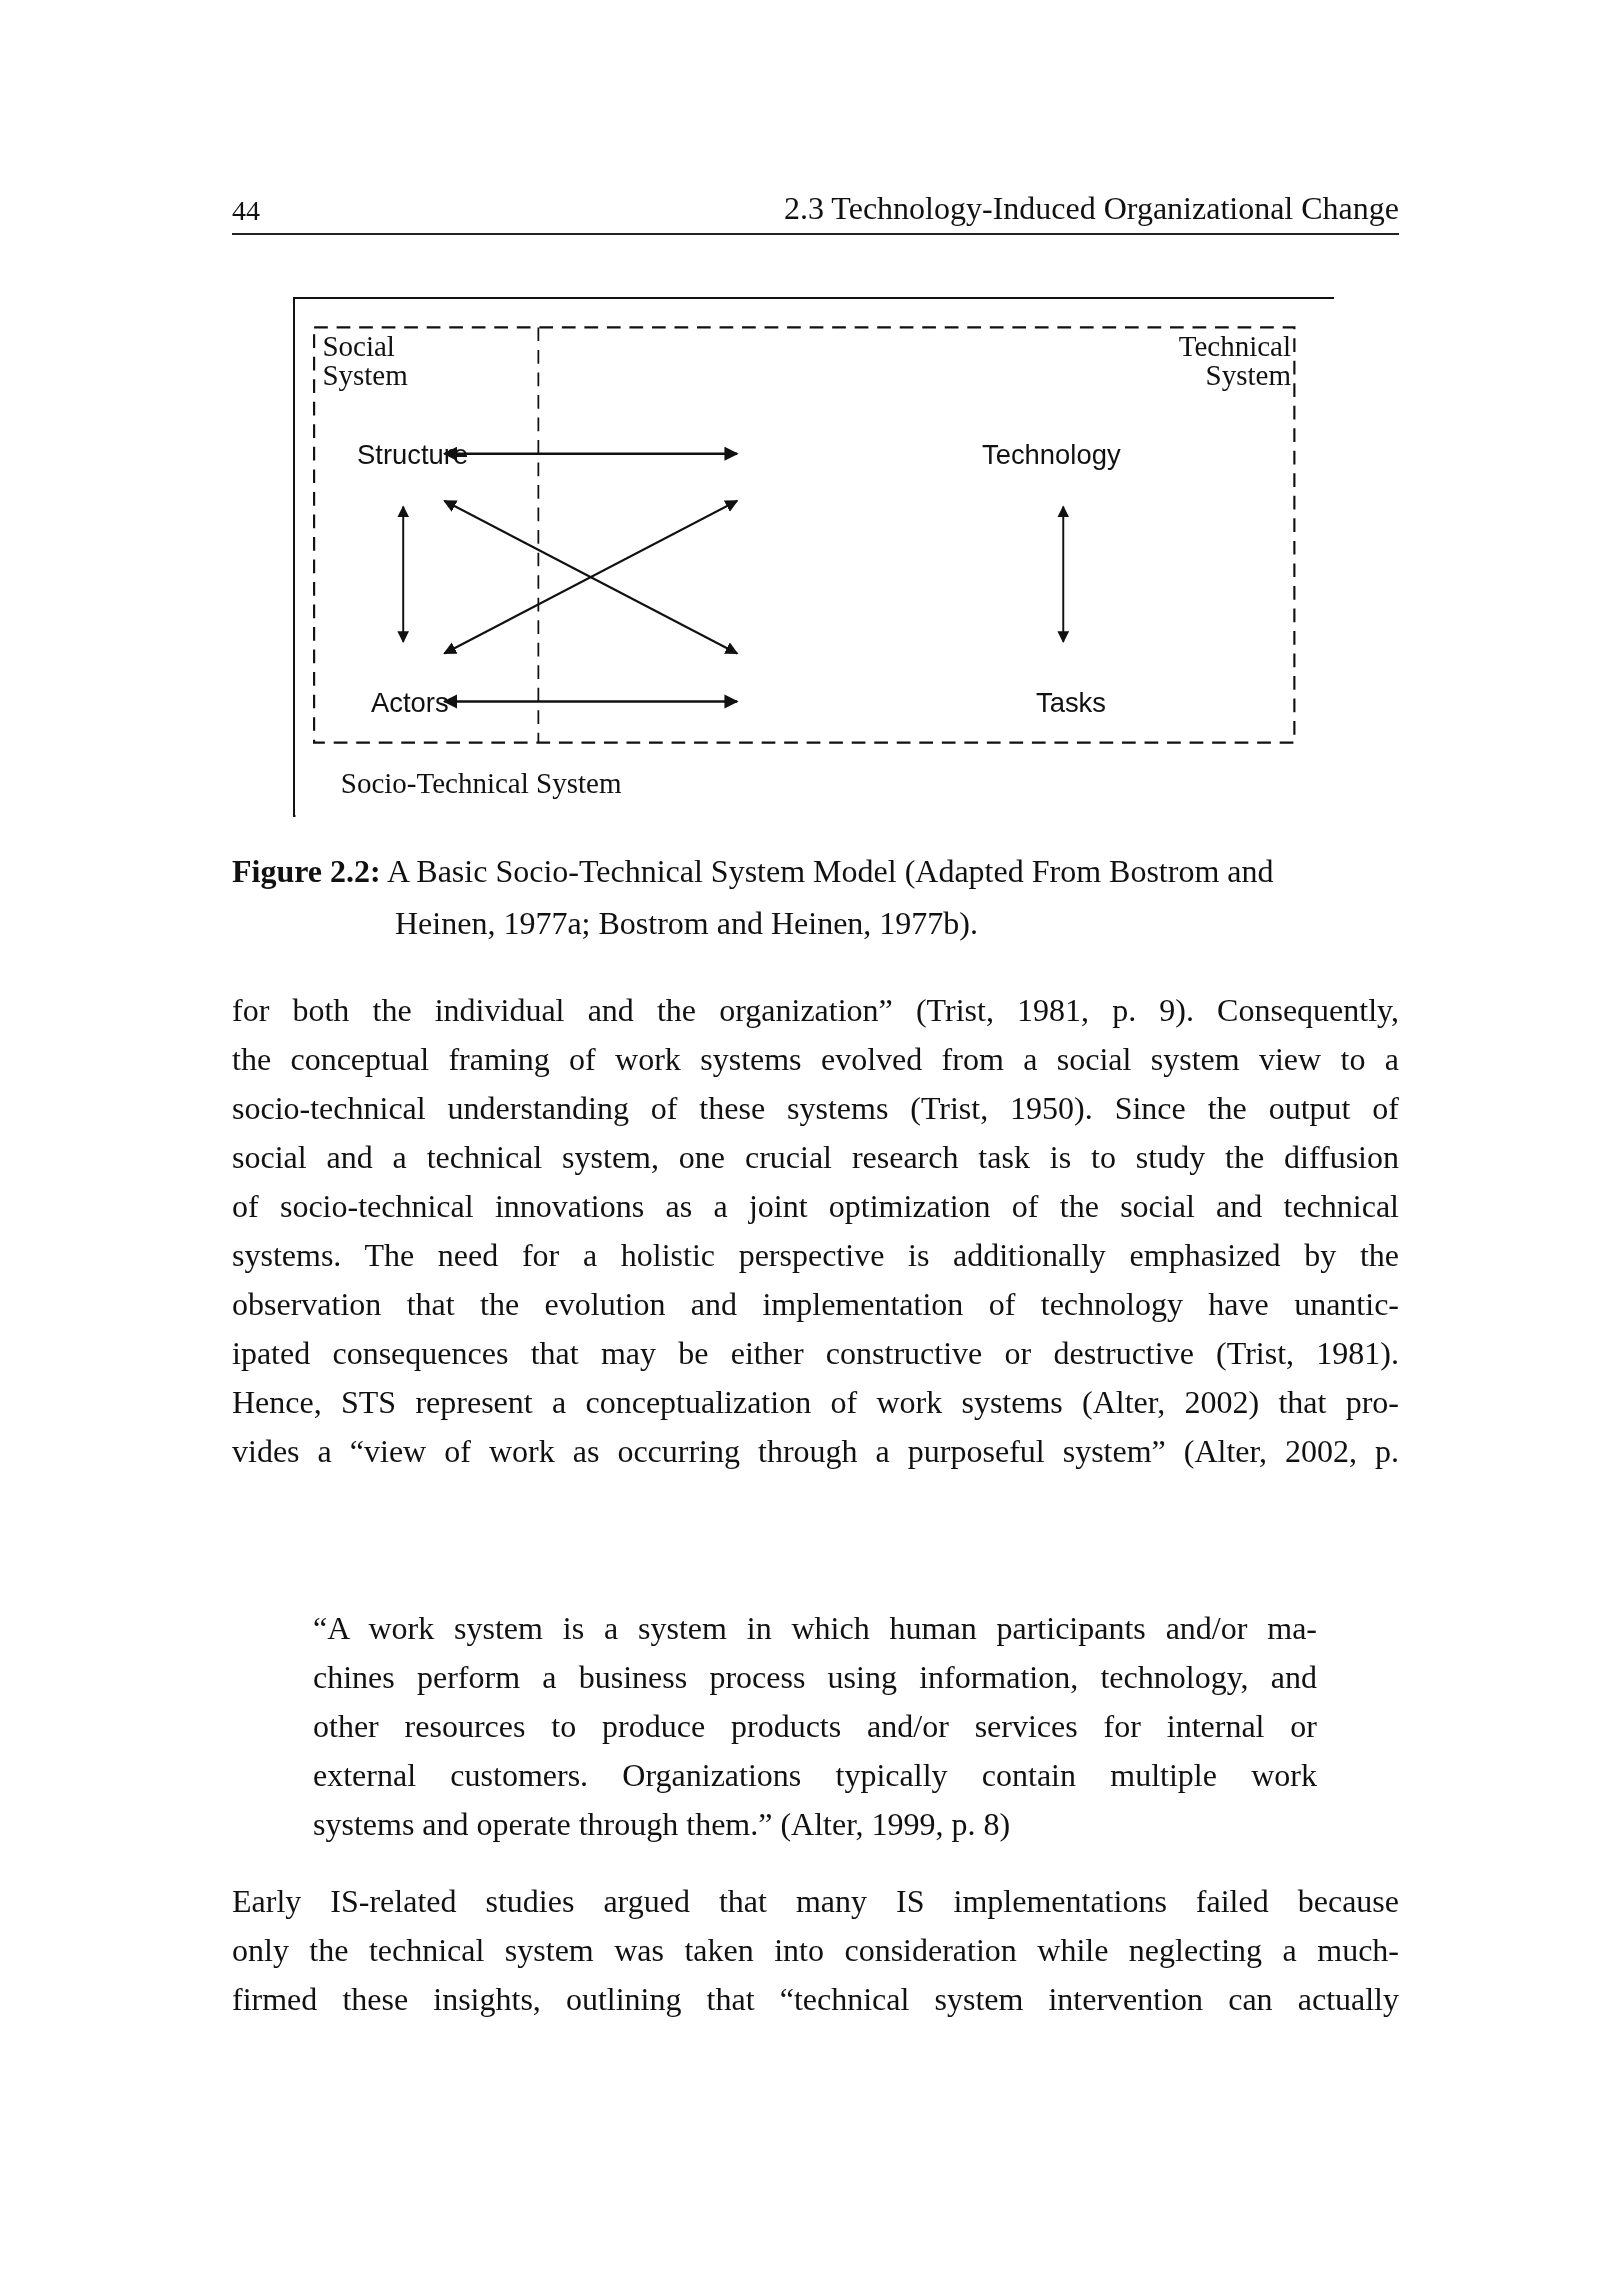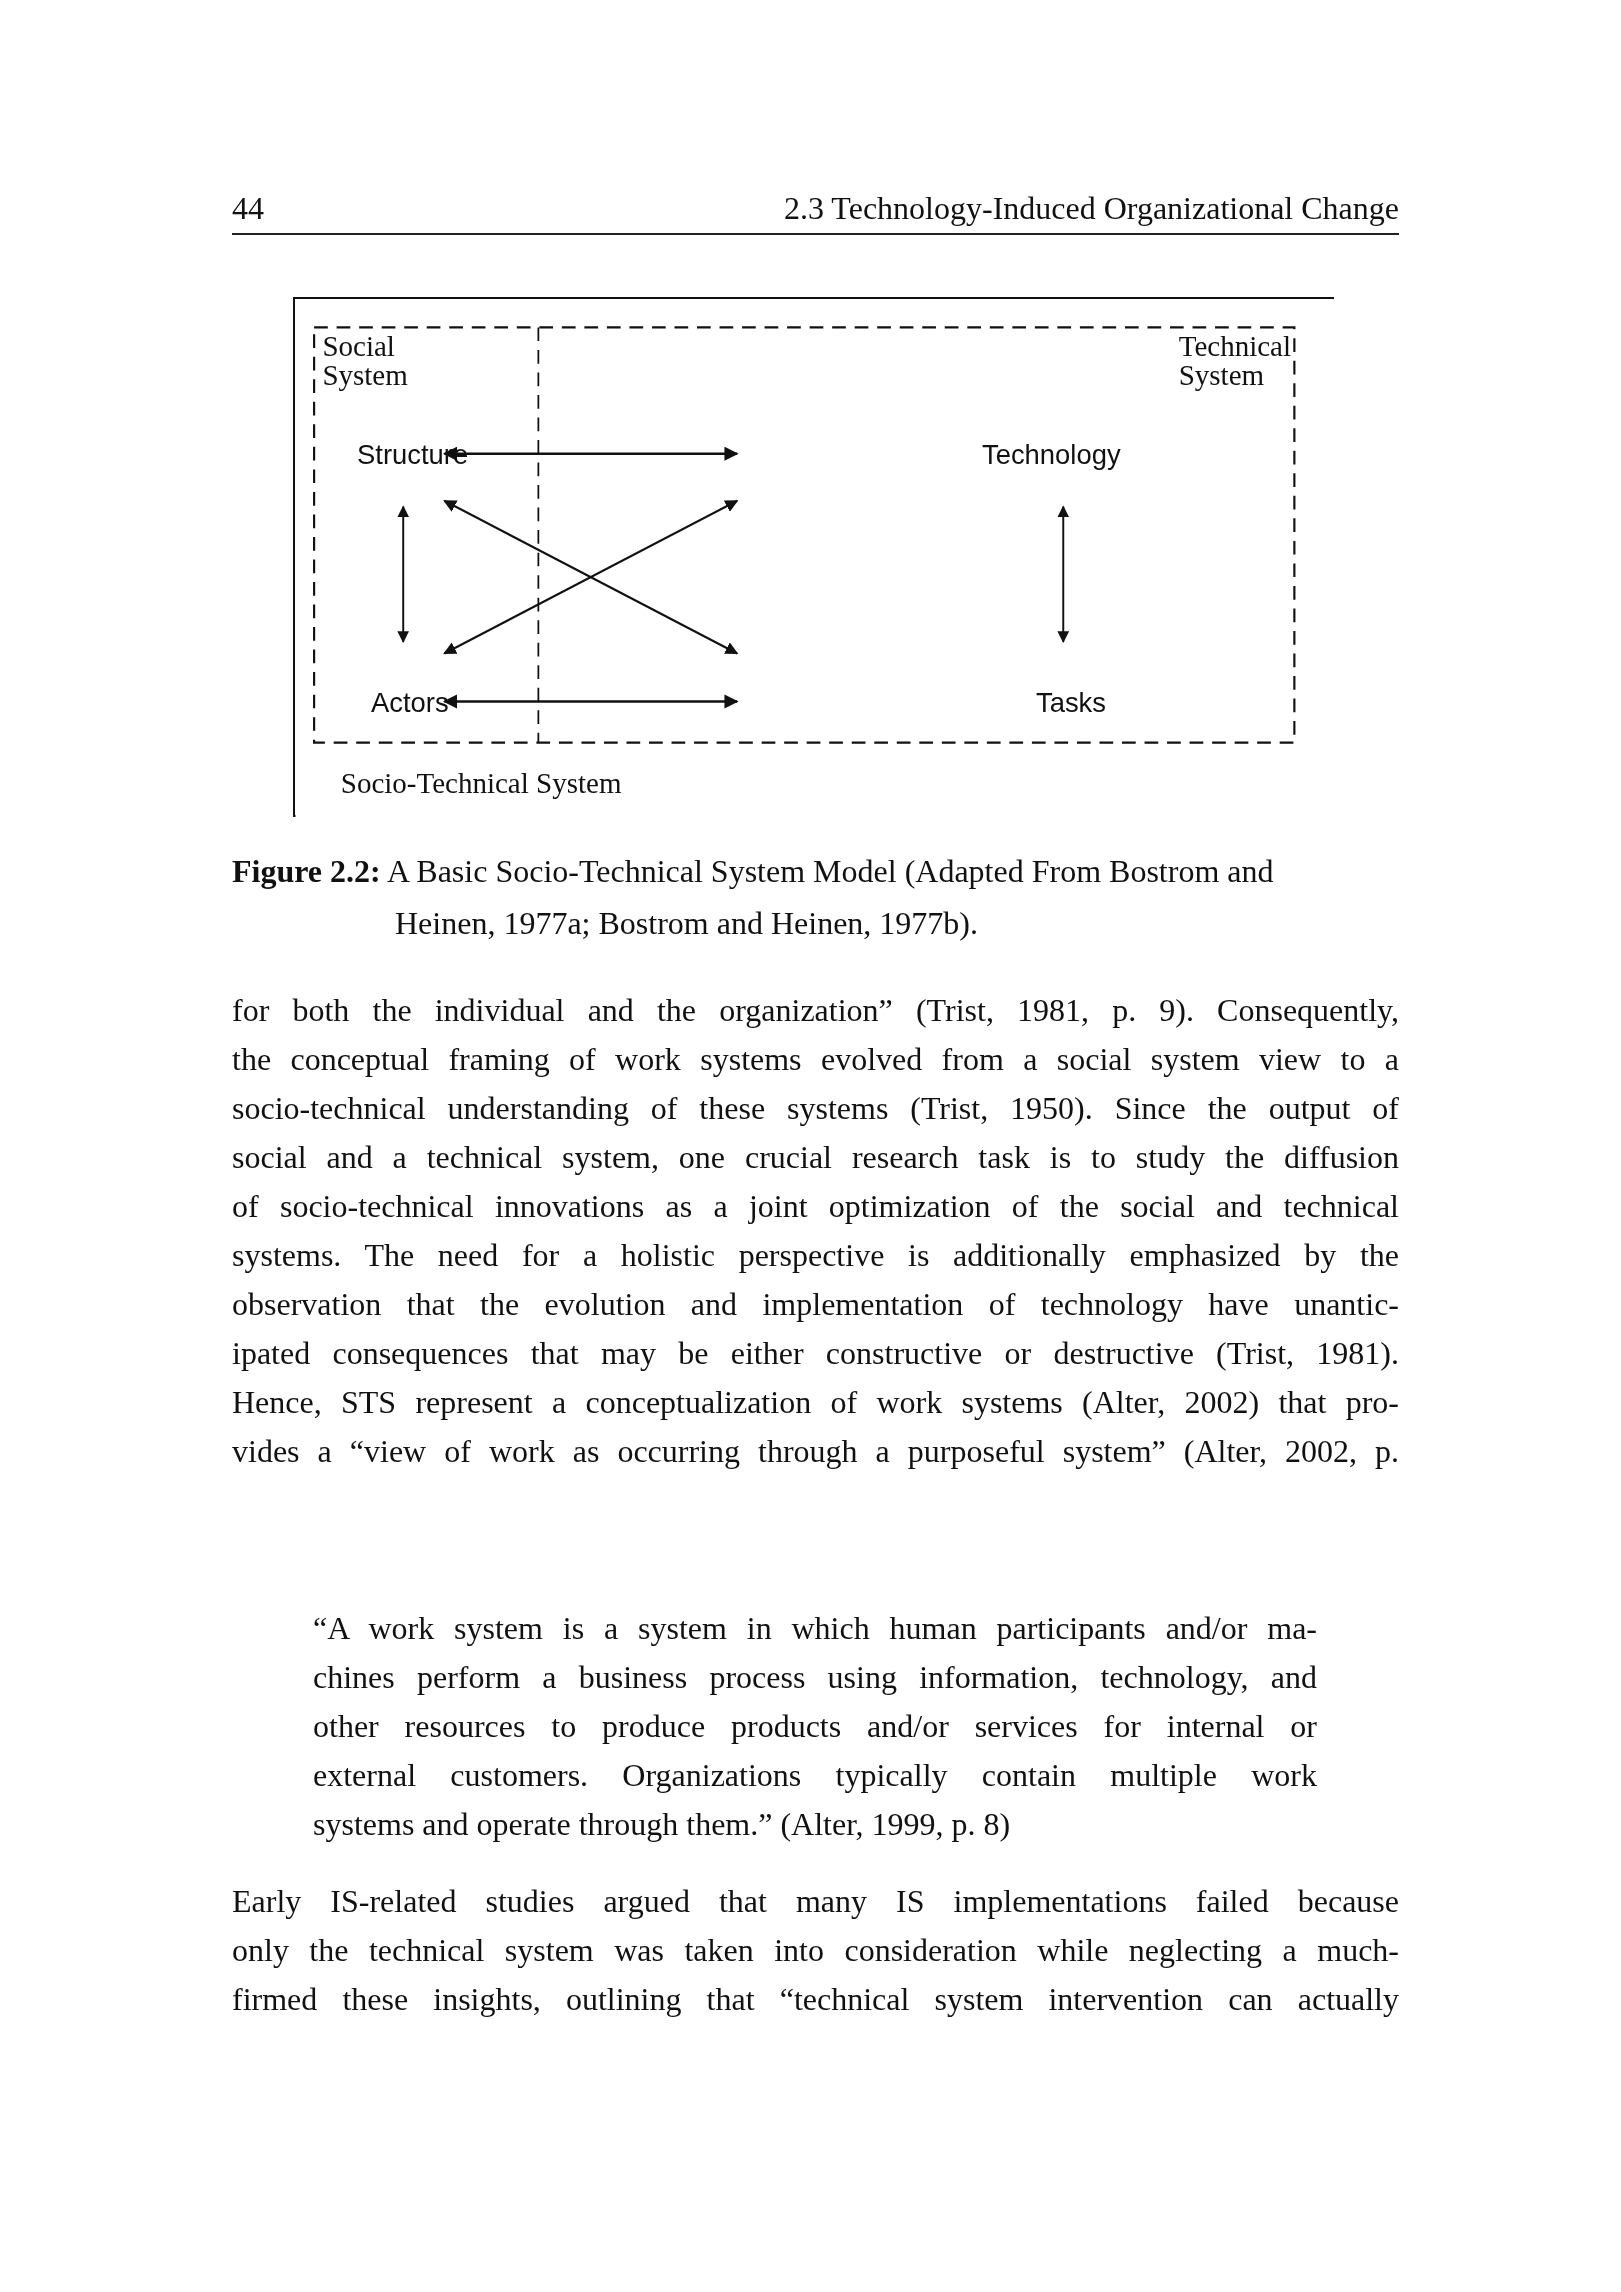"44" .page-num { font-size: 32px -> 28px }
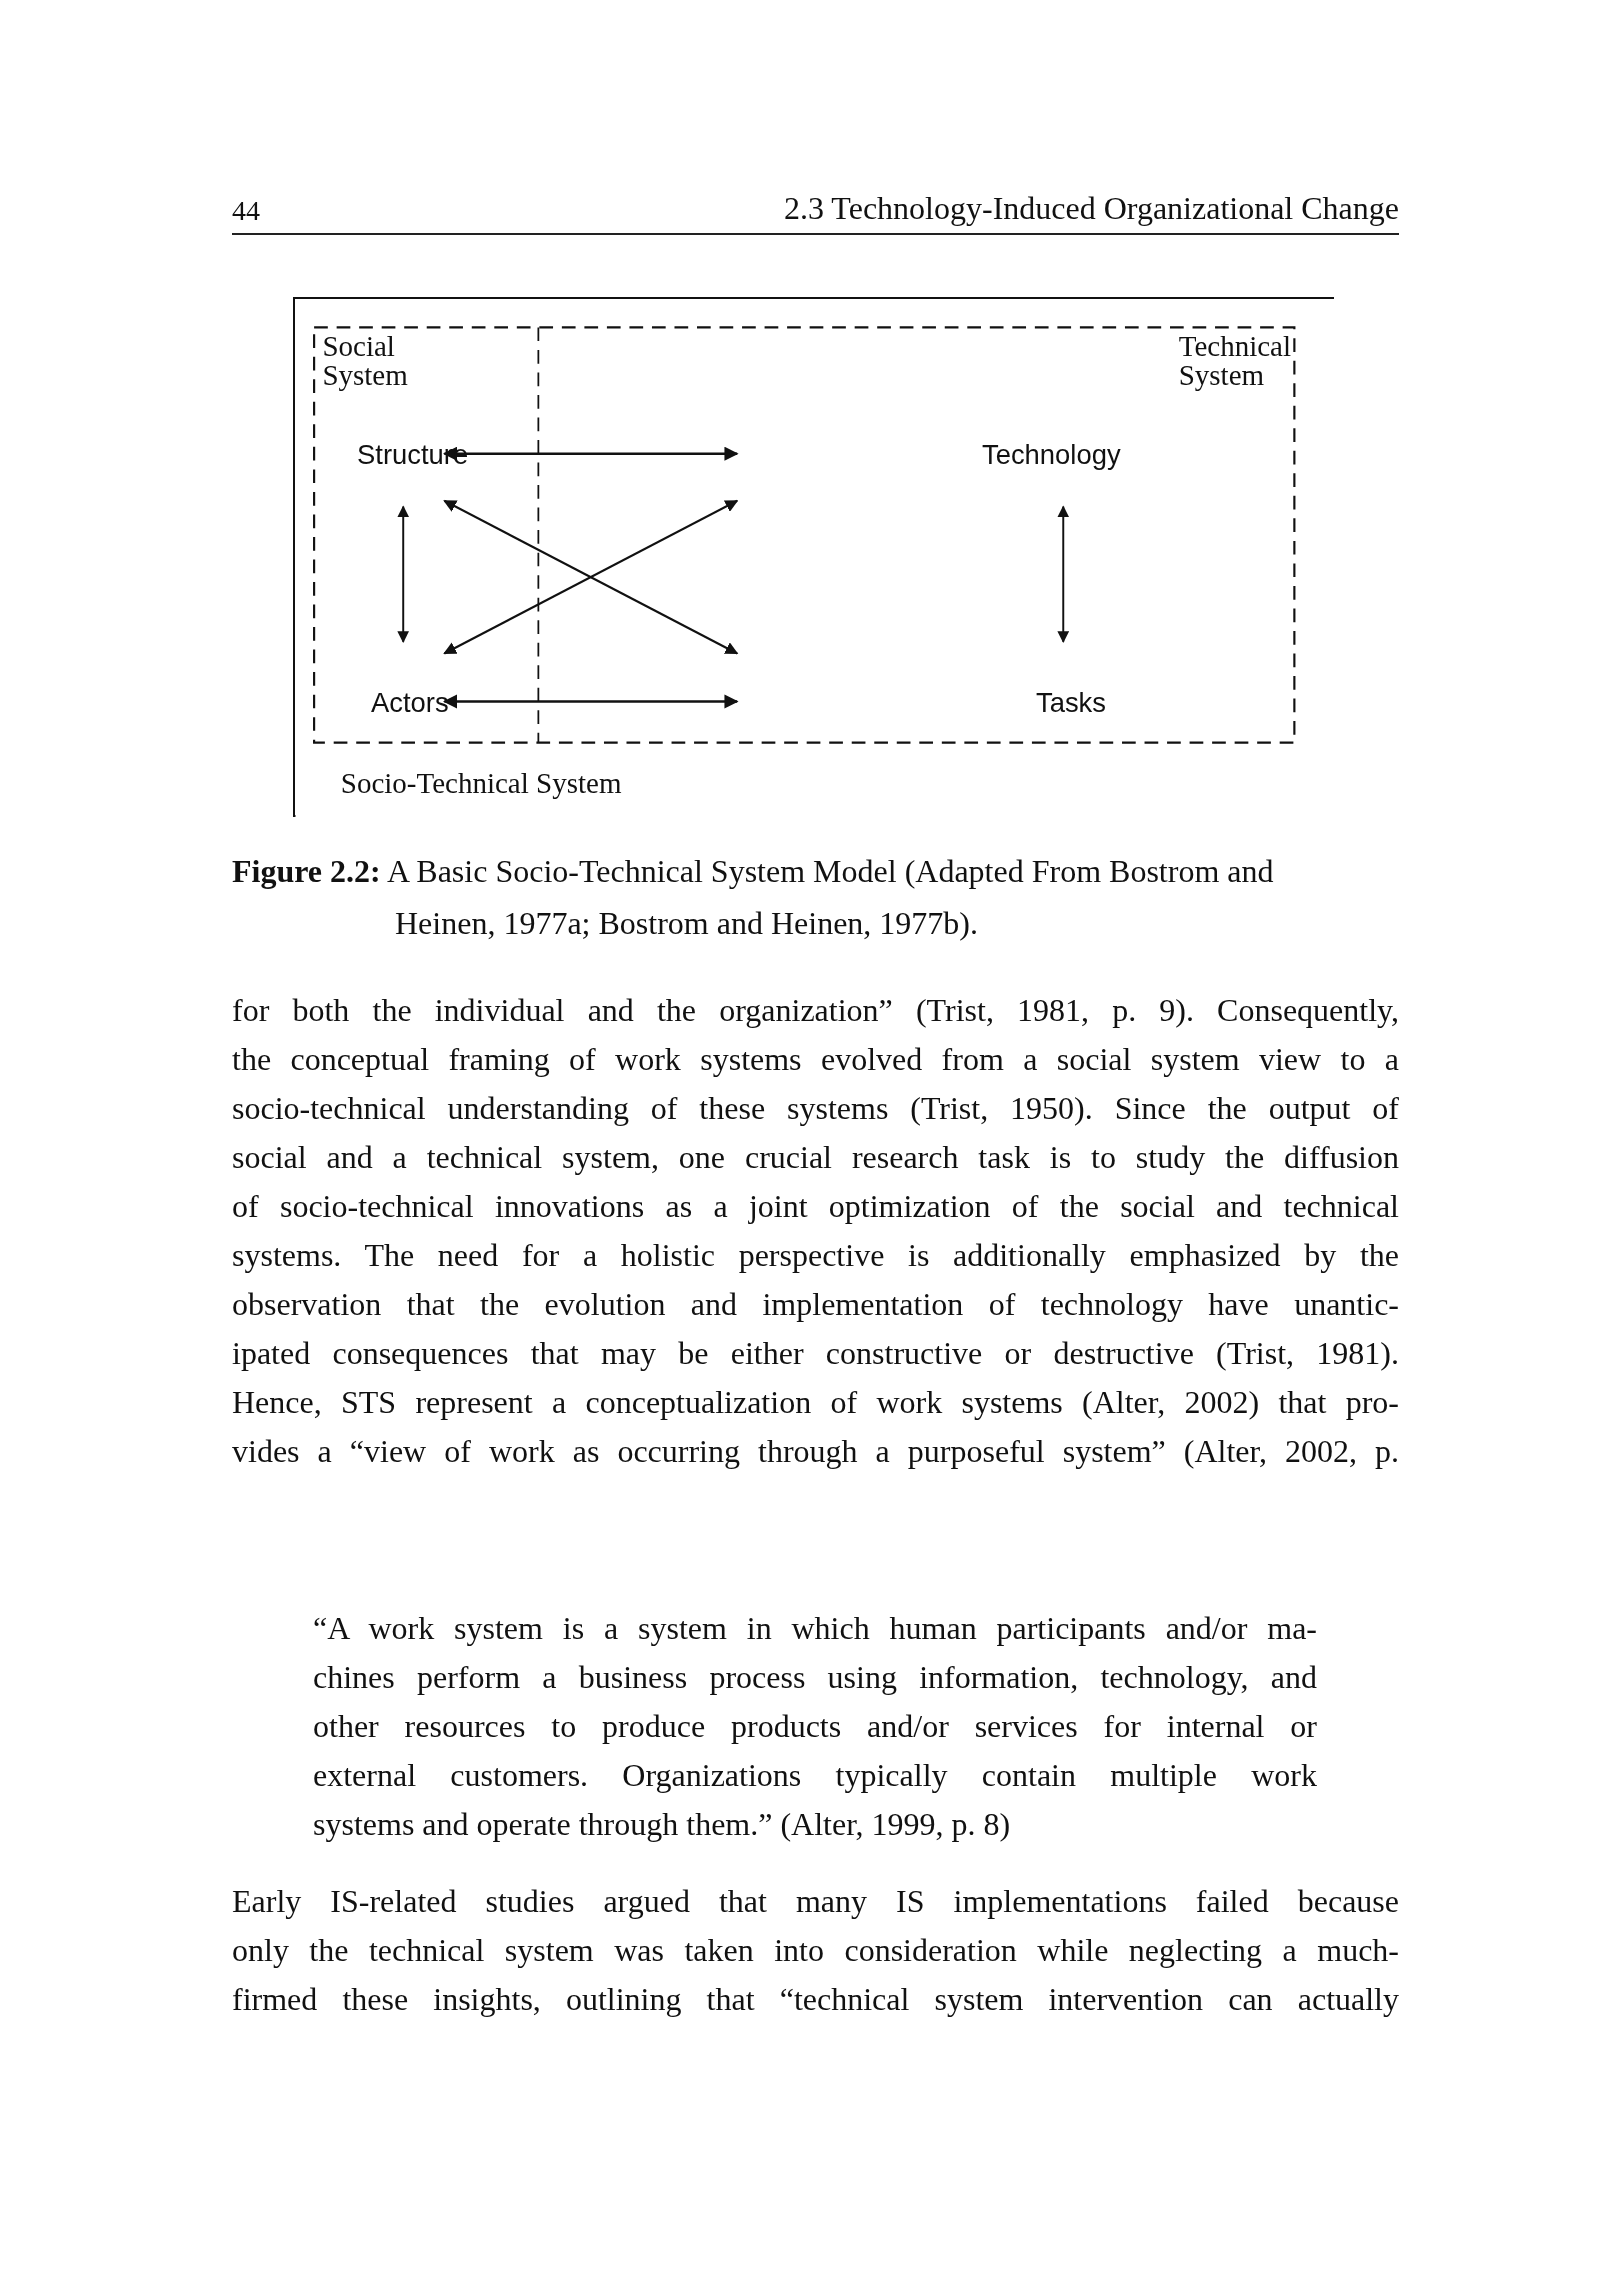"Technical" div.fig-label { text-align: none -> right }
